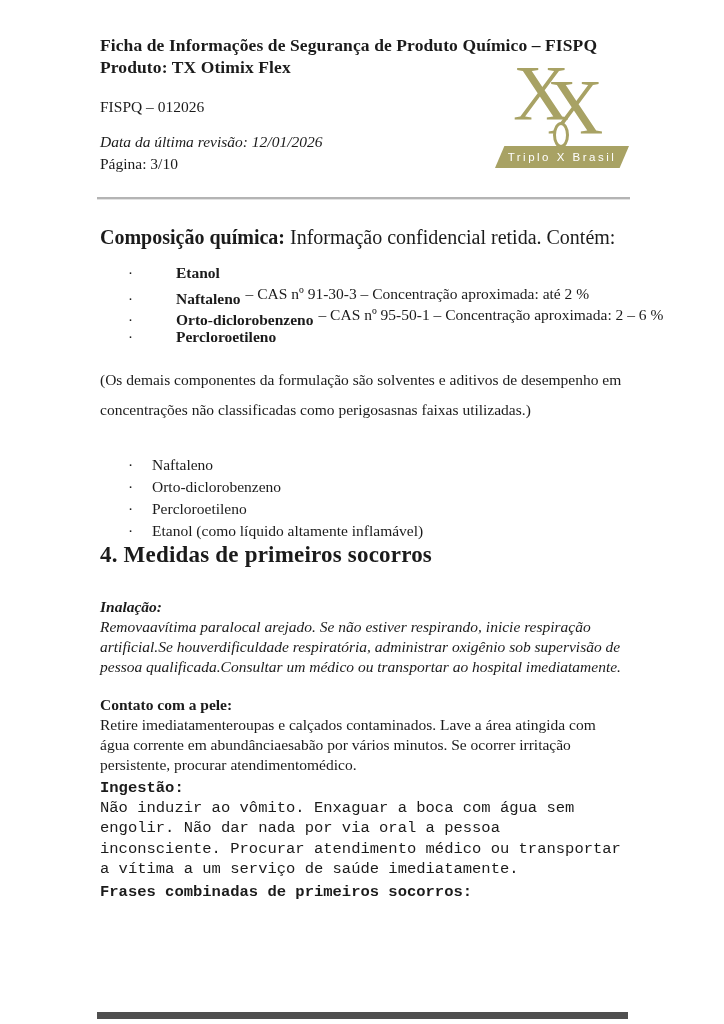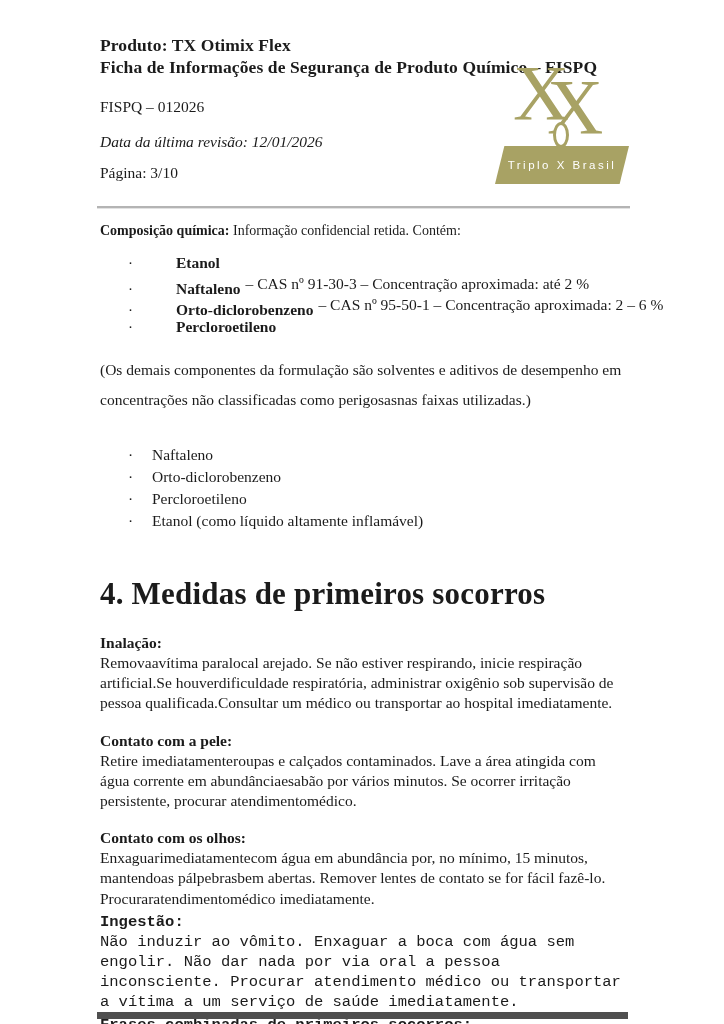"Produto: TX Otimix Flex" div.title { order: before "Ficha de Informações de Segurança" -> after "Ficha de Informações de Segurança" }
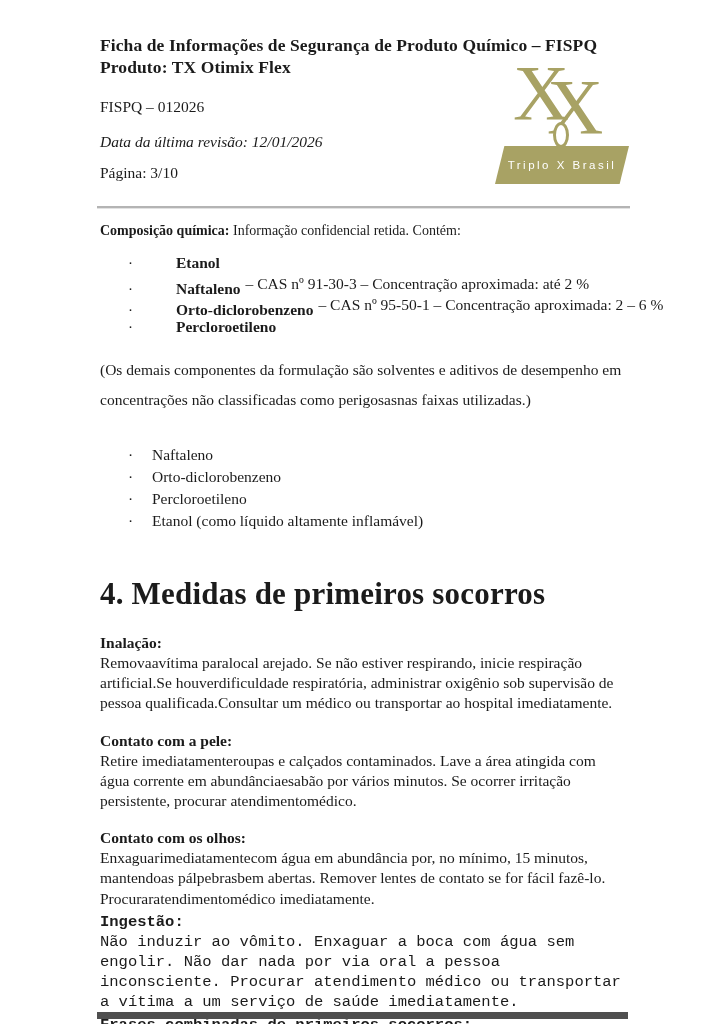"Página: 3/10" .meta.m3 { margin-top: 12px -> 3px }
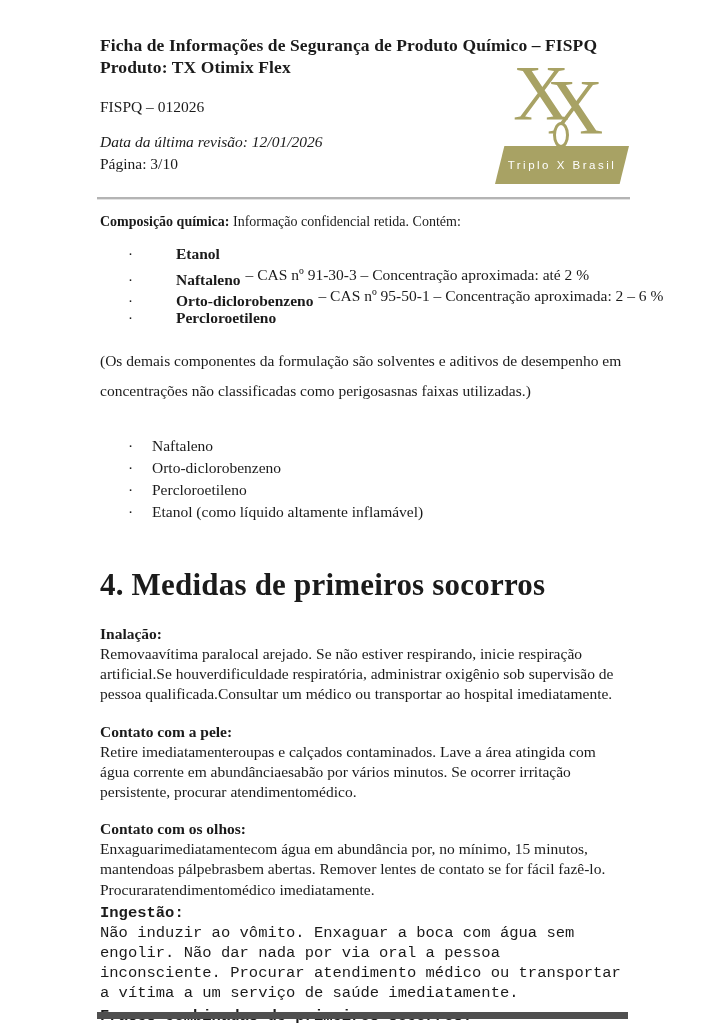"Triplo X Brasil" .ribbon { height: 38px -> 22px }
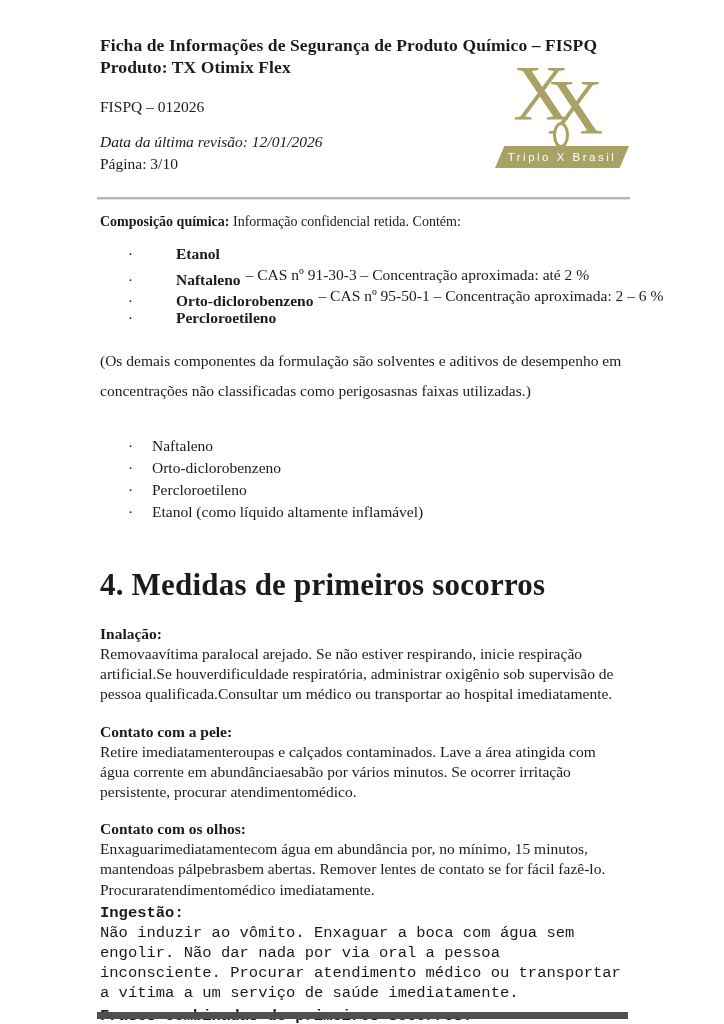"Composição química: Informação" .comp-intro { font-size: 14px -> 20px; margin-top: 14px -> 26px }
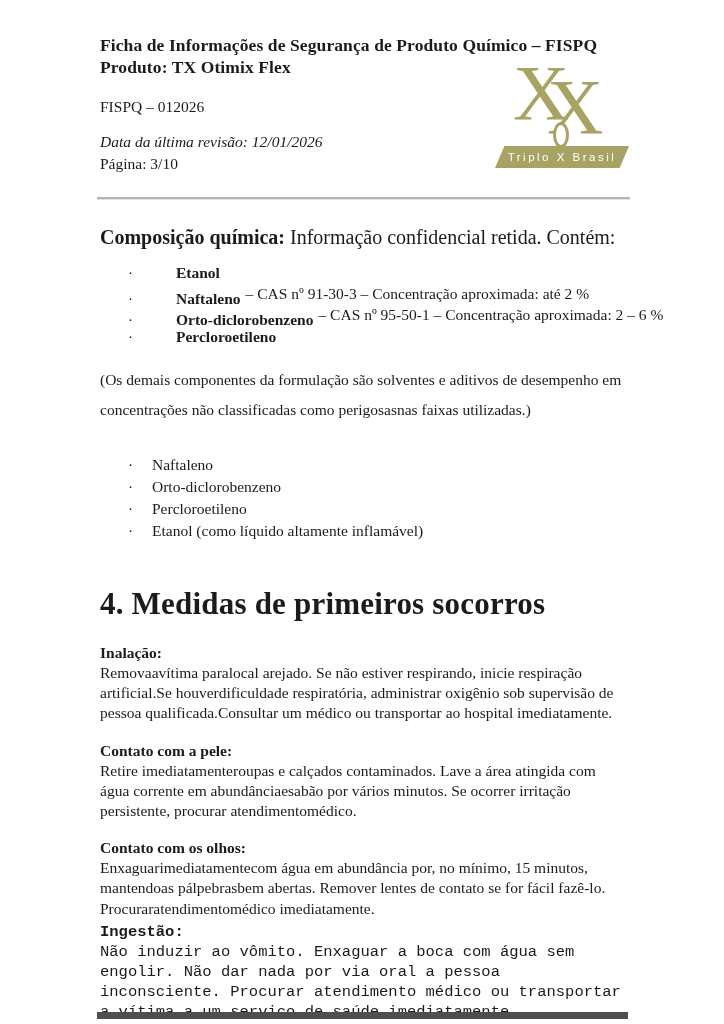"4. Medidas de primeiros socorros" .sec-heading { font-size: 31px -> 23px; margin-top: 44px -> none }
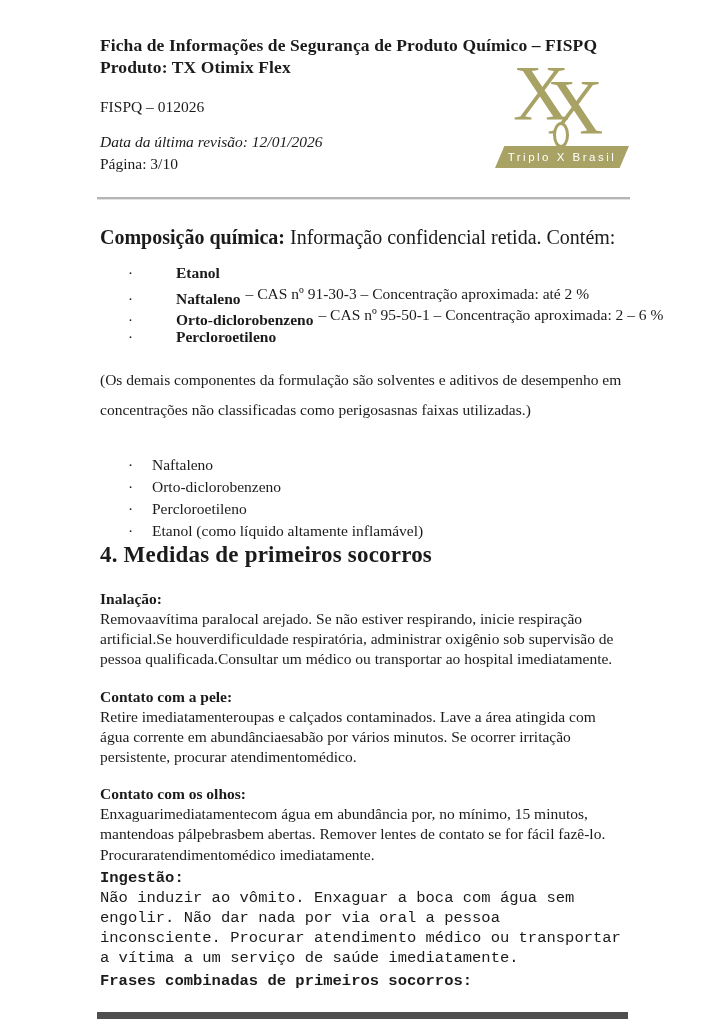"Inalação:" .block.first { font-style: none -> italic; margin-top: 21px -> 29px }
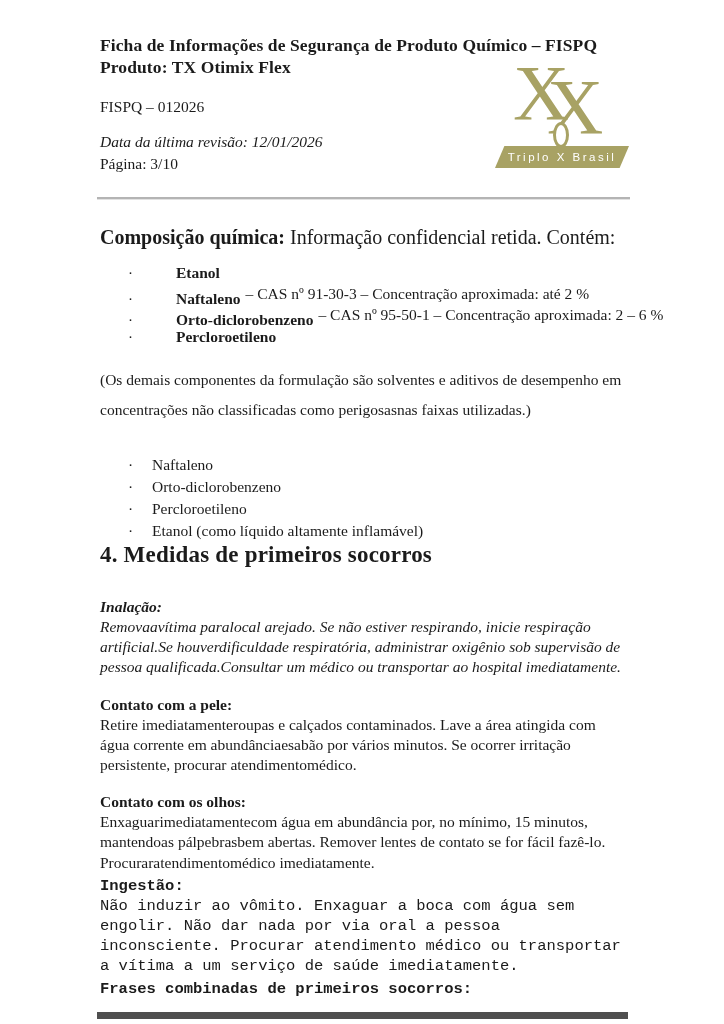"Contato com os olhos:" div.block { html: <div> <div>Contato com os olhos:</div> <div>Enxaguarimediatamentecom água em abundância por, no mínimo, 15 minutos, mantendoas pálpebrasbem abertas. Remover lentes de contato se for fácil fazê-lo. Procuraratendimentomédico imediatamente.</div> </div> -> none }
